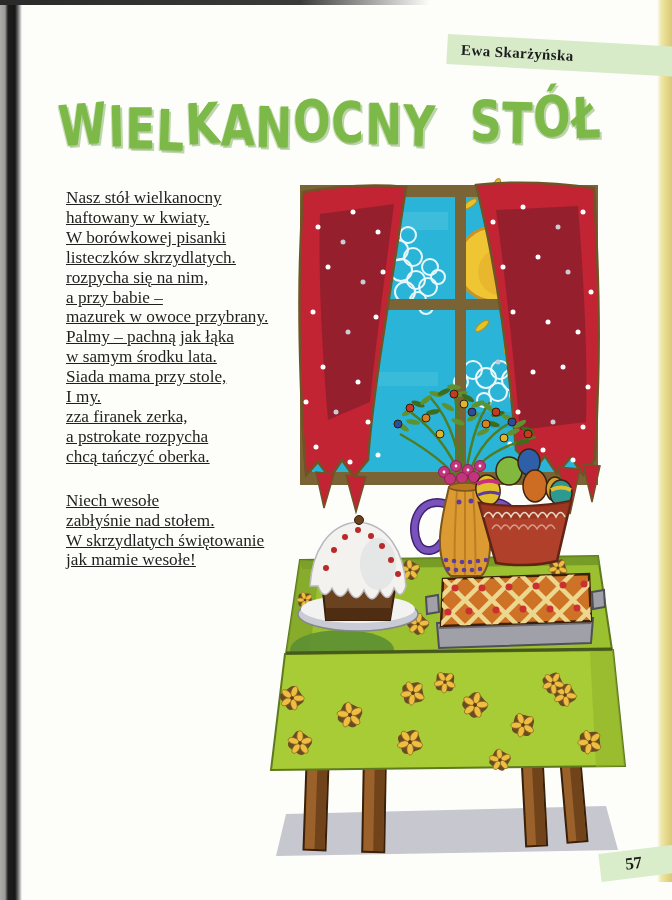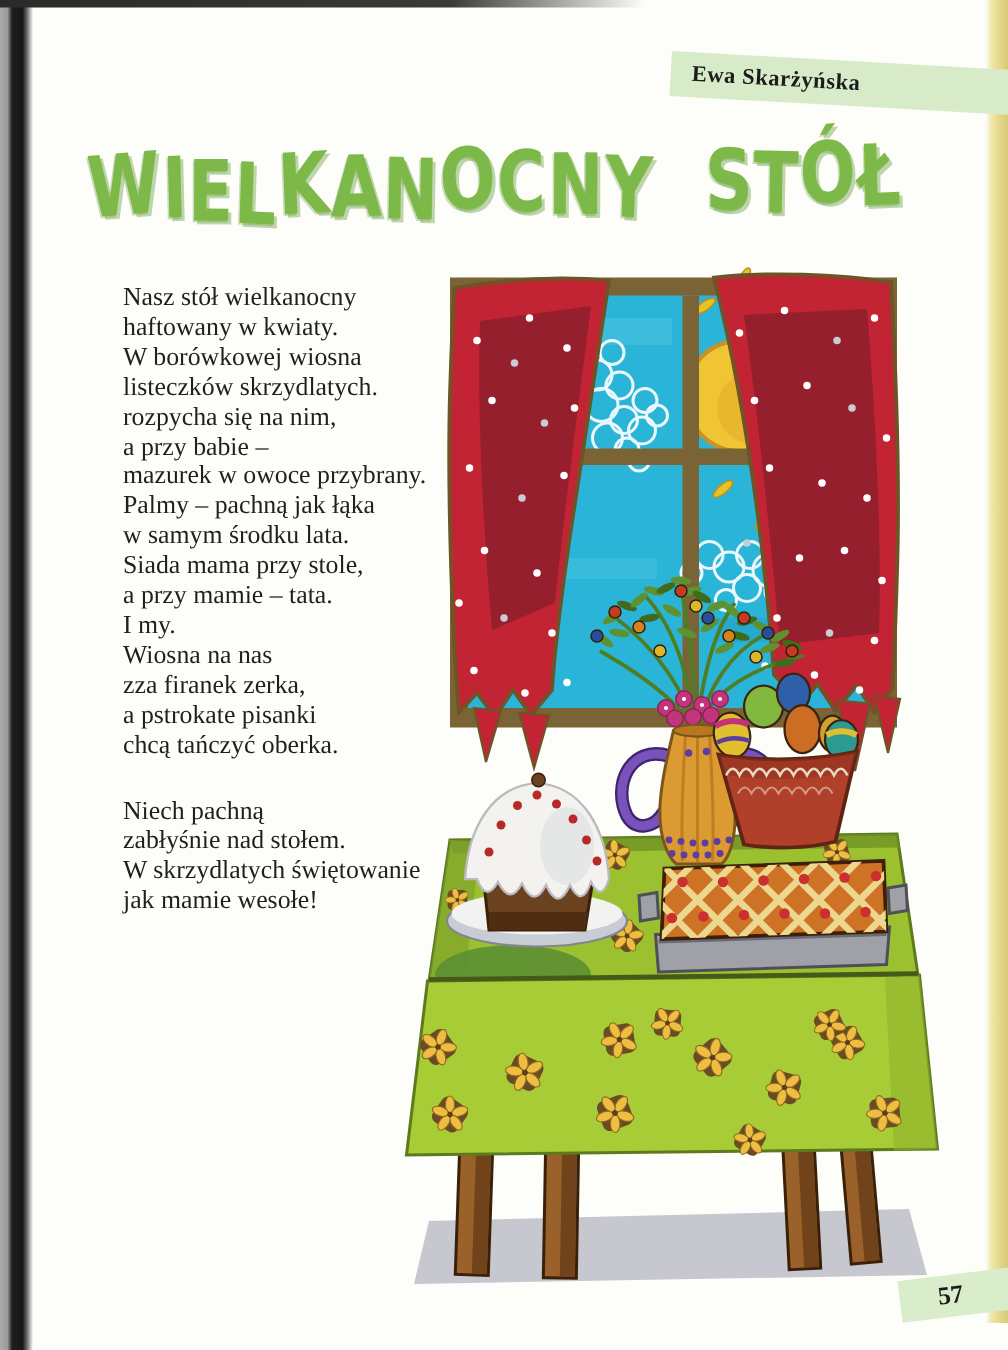"Nasz stół wielkanocny" .stanza { margin: 0 0 24px 16px -> 0 0 24px 0; text-decoration: none -> underline }
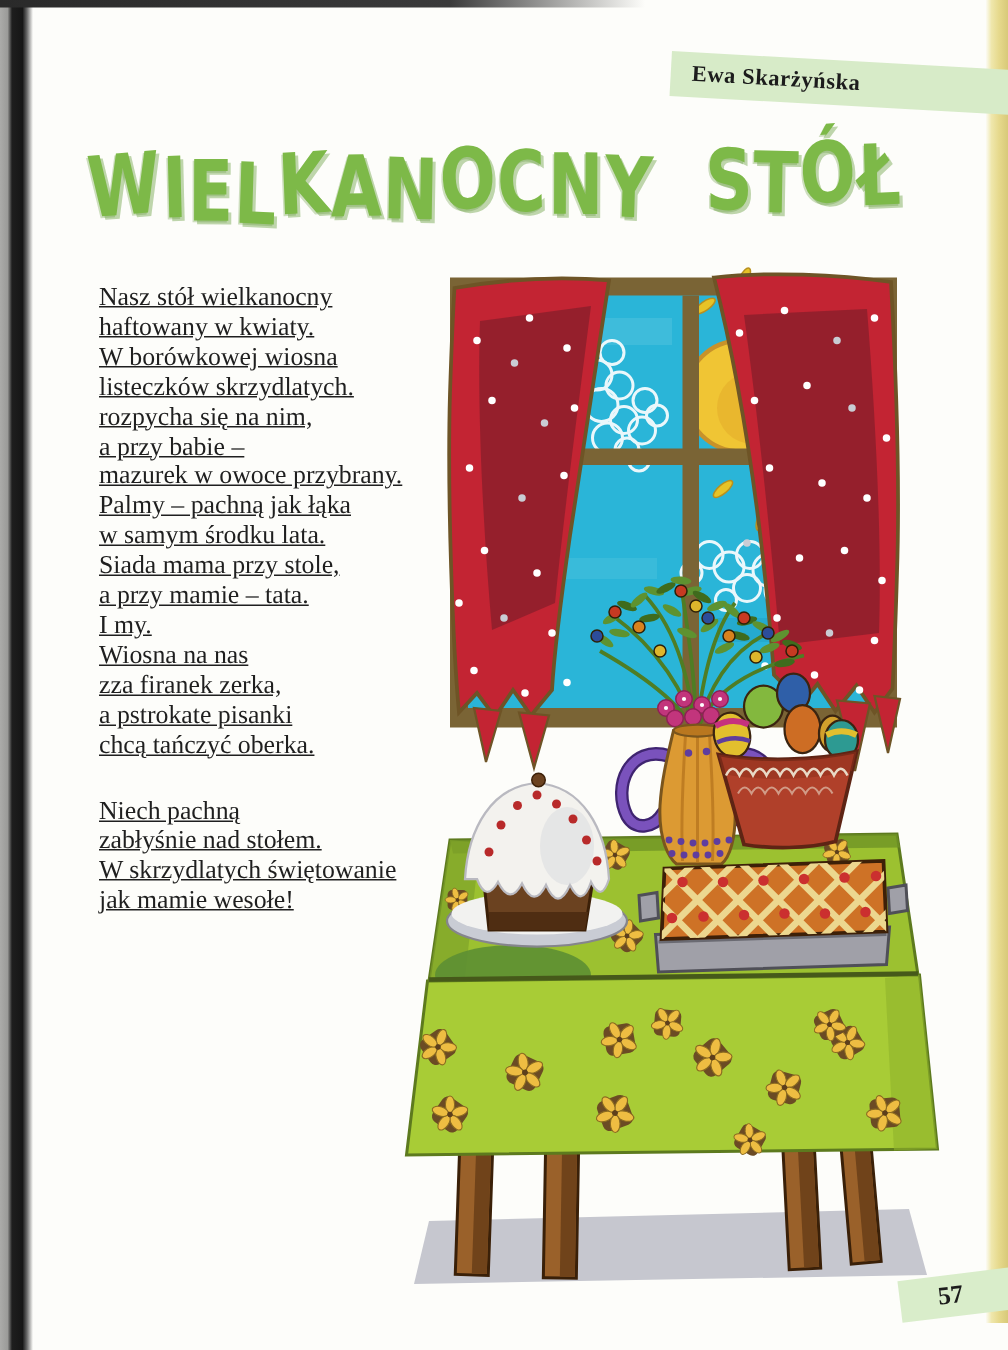"W borówkowej wiosna" div { text: wiosna -> pisanki }
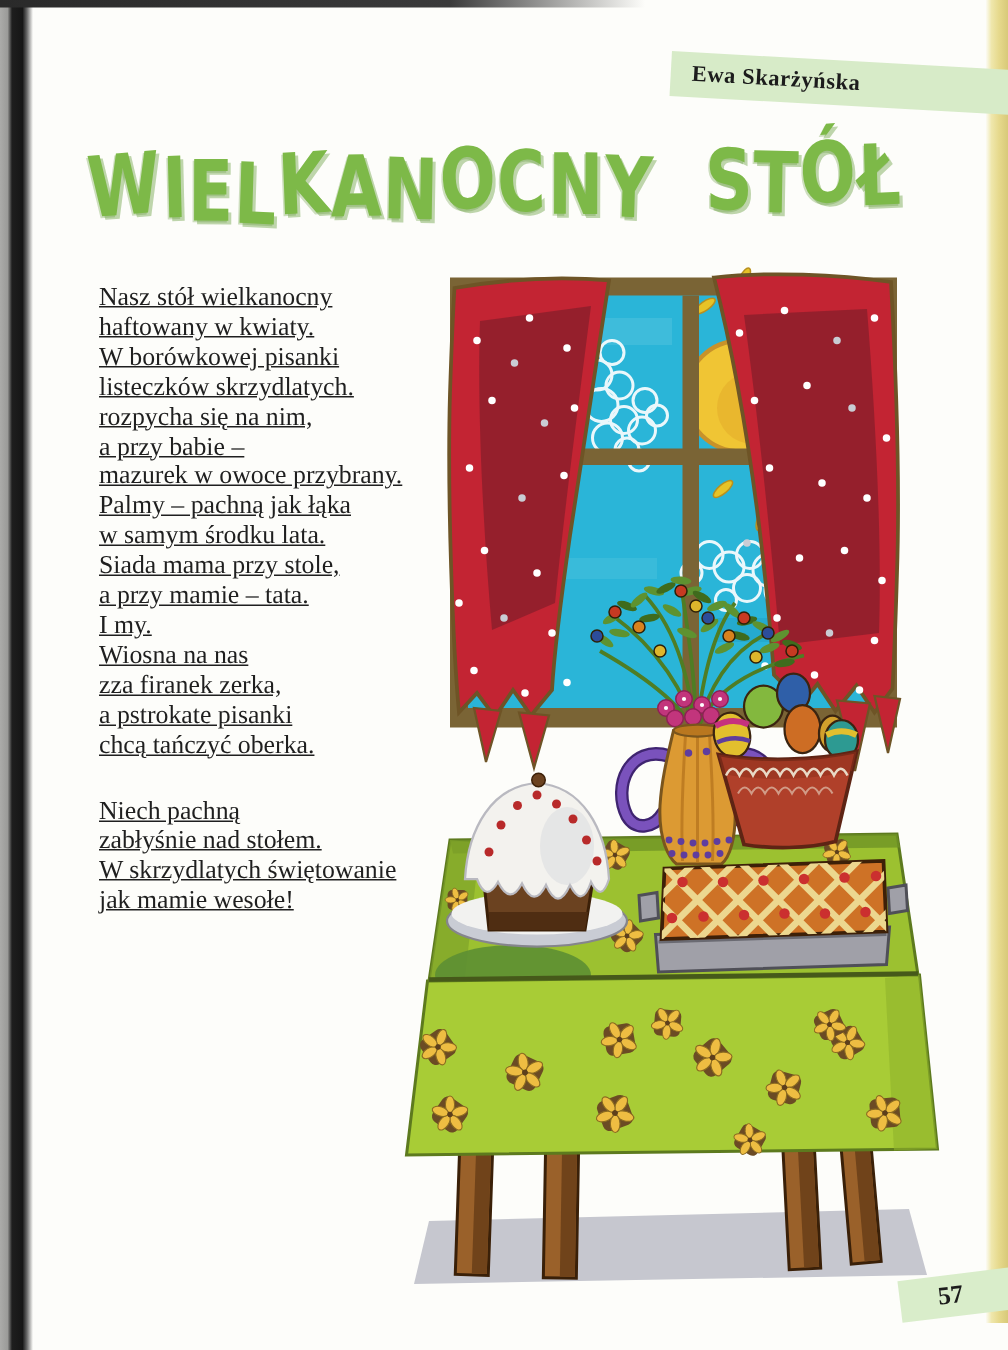"a przy mamie – tata." div { html: <div>a przy mamie – tata.</div> -> none }
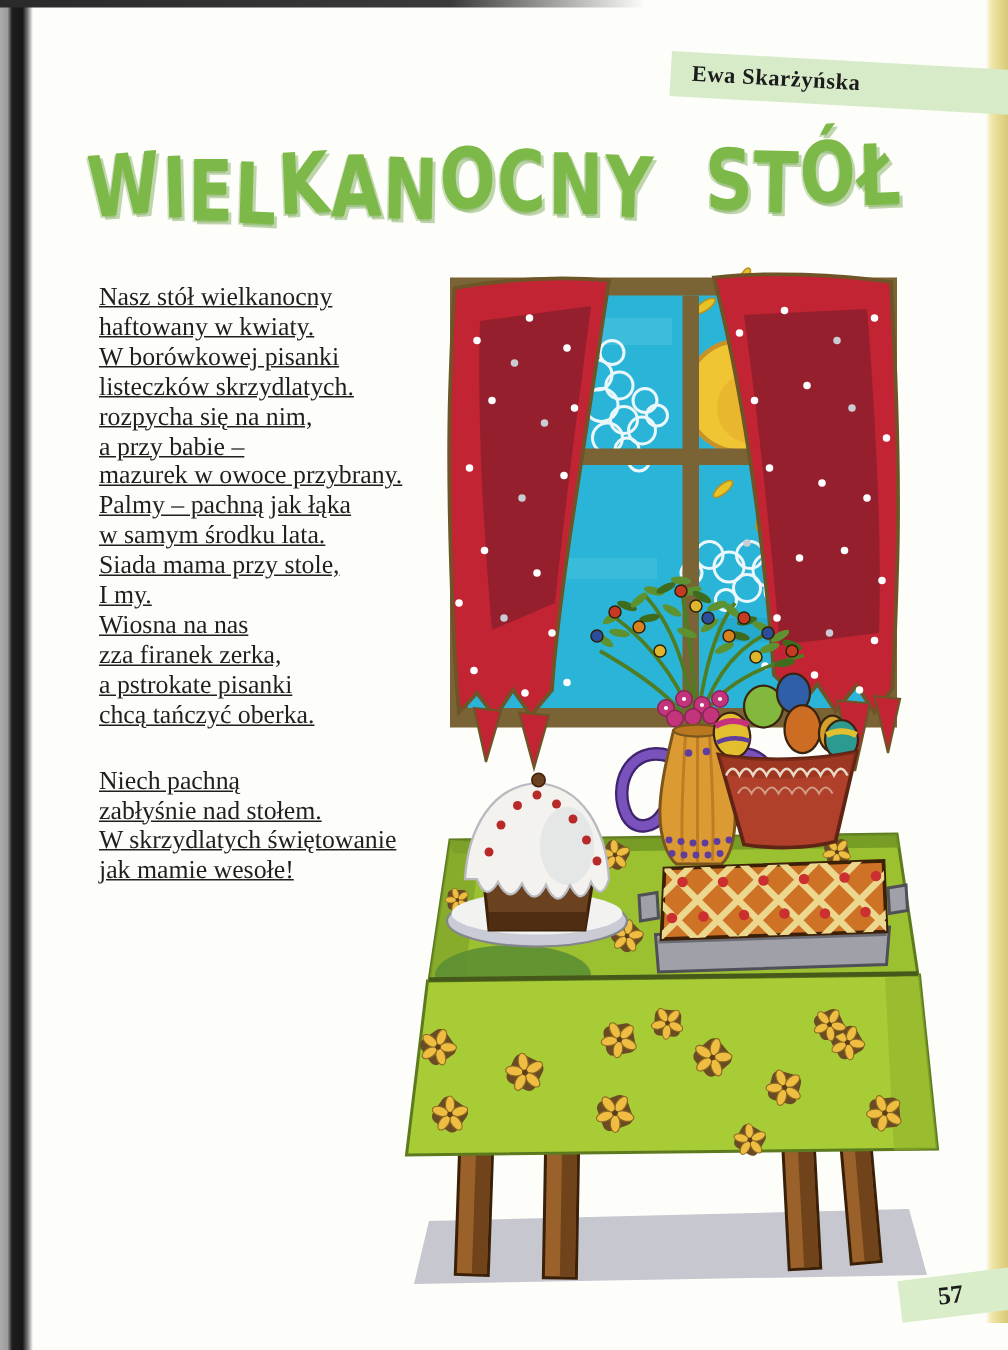"Wiosna na nas" div { html: <div>Wiosna na nas</div> -> none }
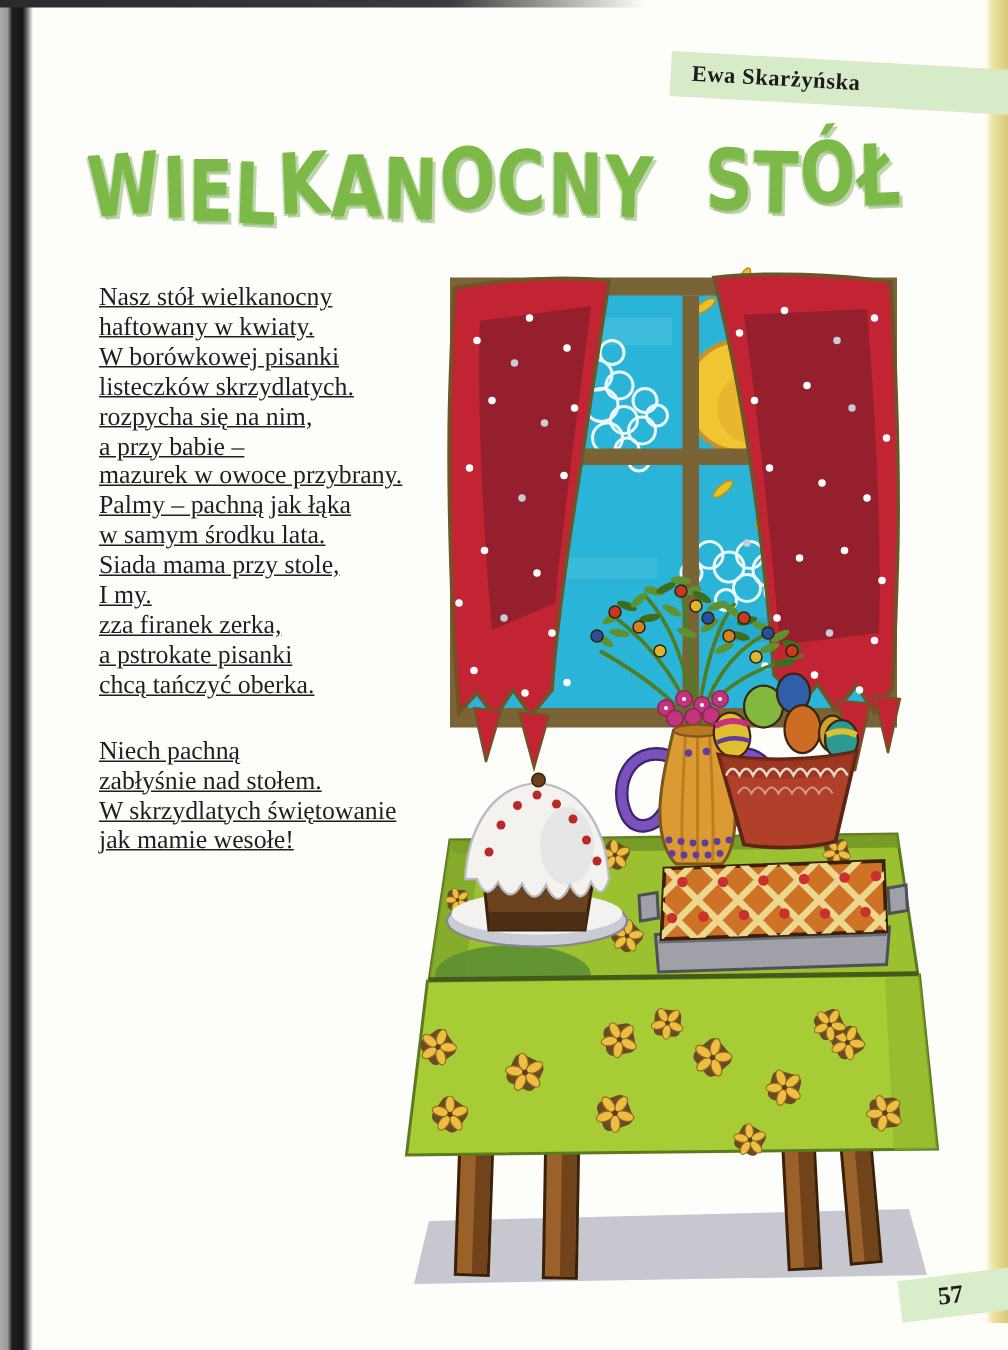"a pstrokate pisanki" div { text: pisanki -> rozpycha }
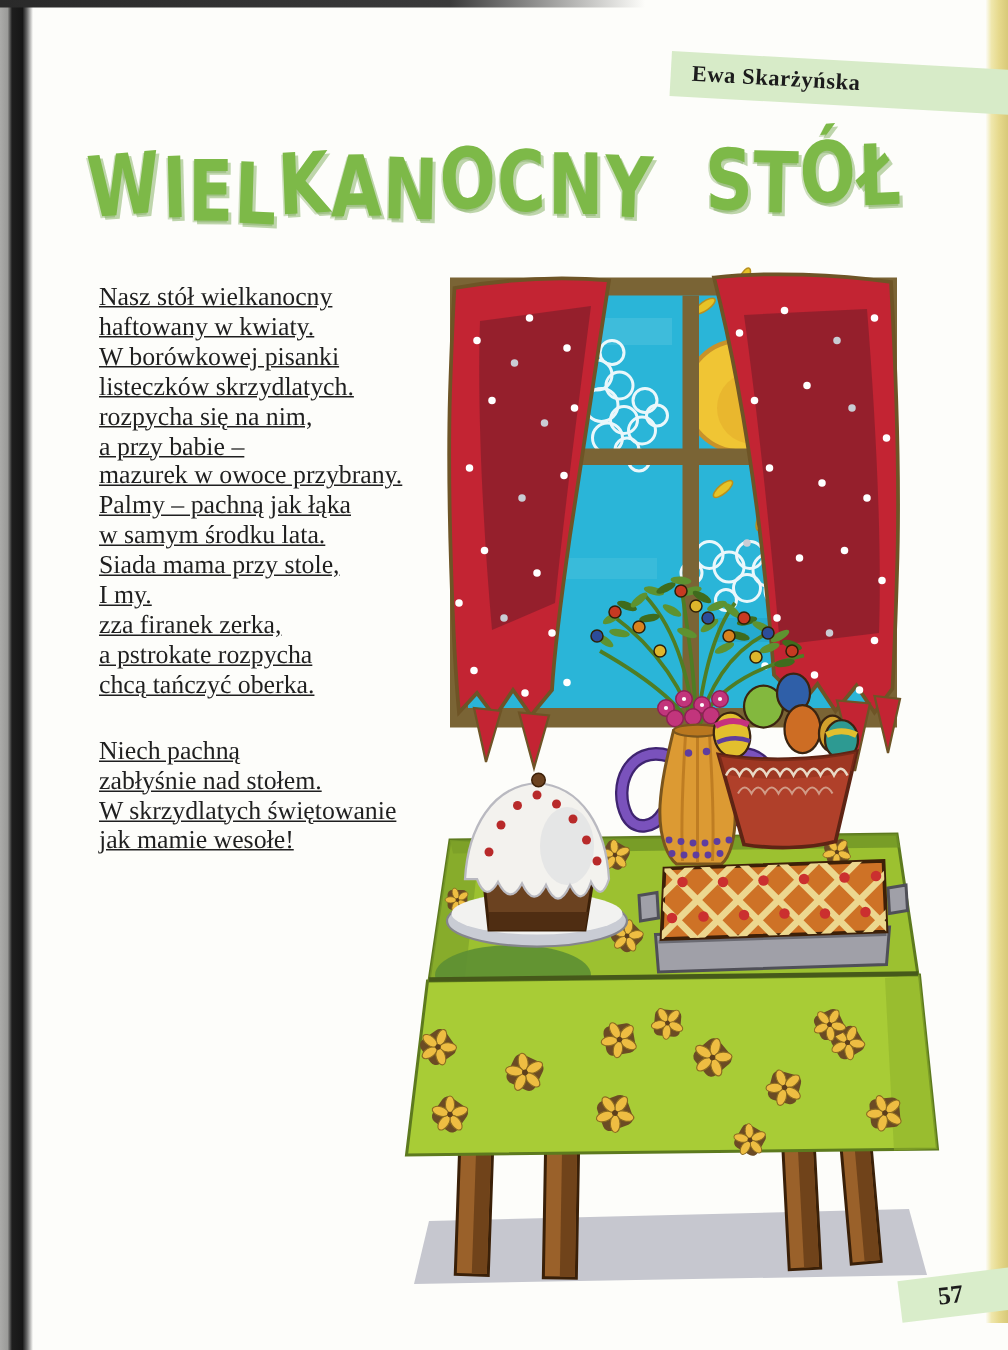"Niech pachną" div { text: pachną -> wesołe }
